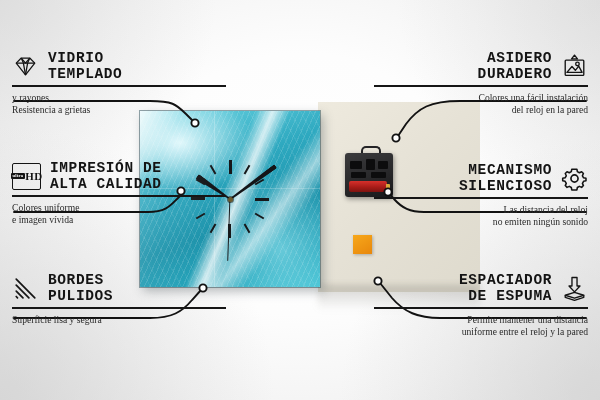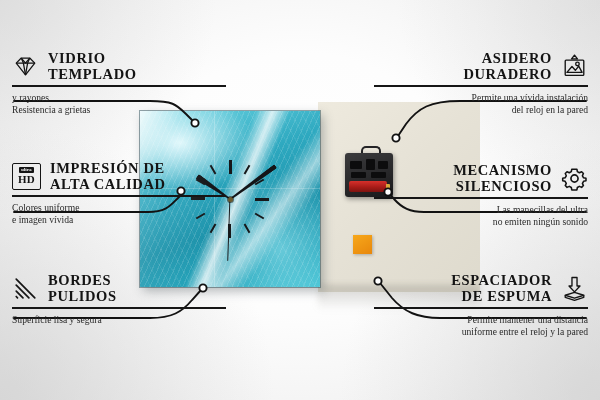"VIDRIO" .ttl { font-family: Liberation Serif, serif -> Liberation Mono, monospace }
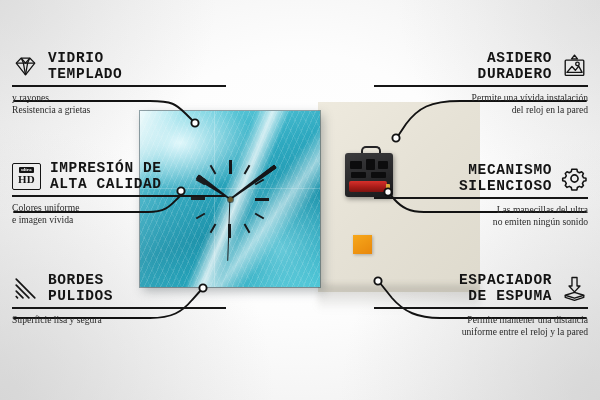"Permite una vívida instalación" div { text: Permite una vívida -> Colores una fácil }
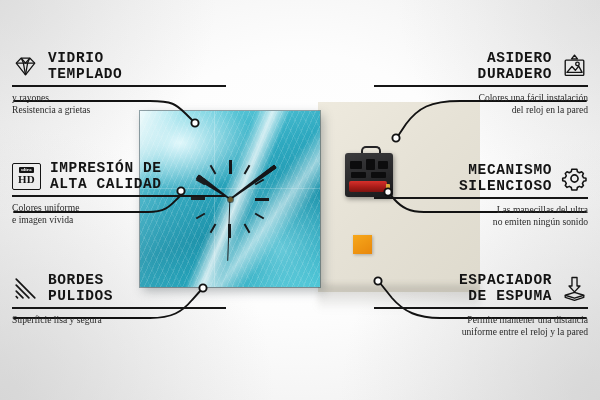"HD" .hd-badge { flex-direction: column -> row }
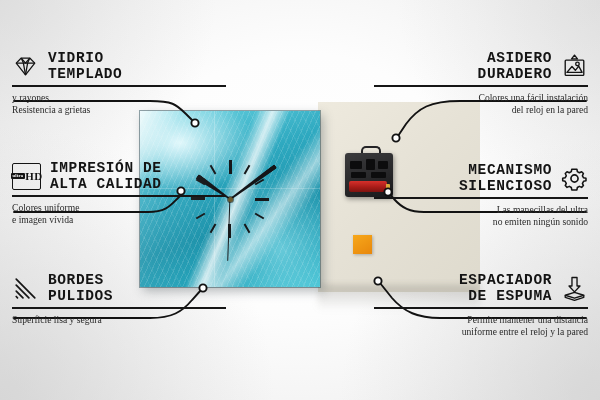"Las manecillas del ultra" div { text: manecillas del ultra -> distancia del reloj }
